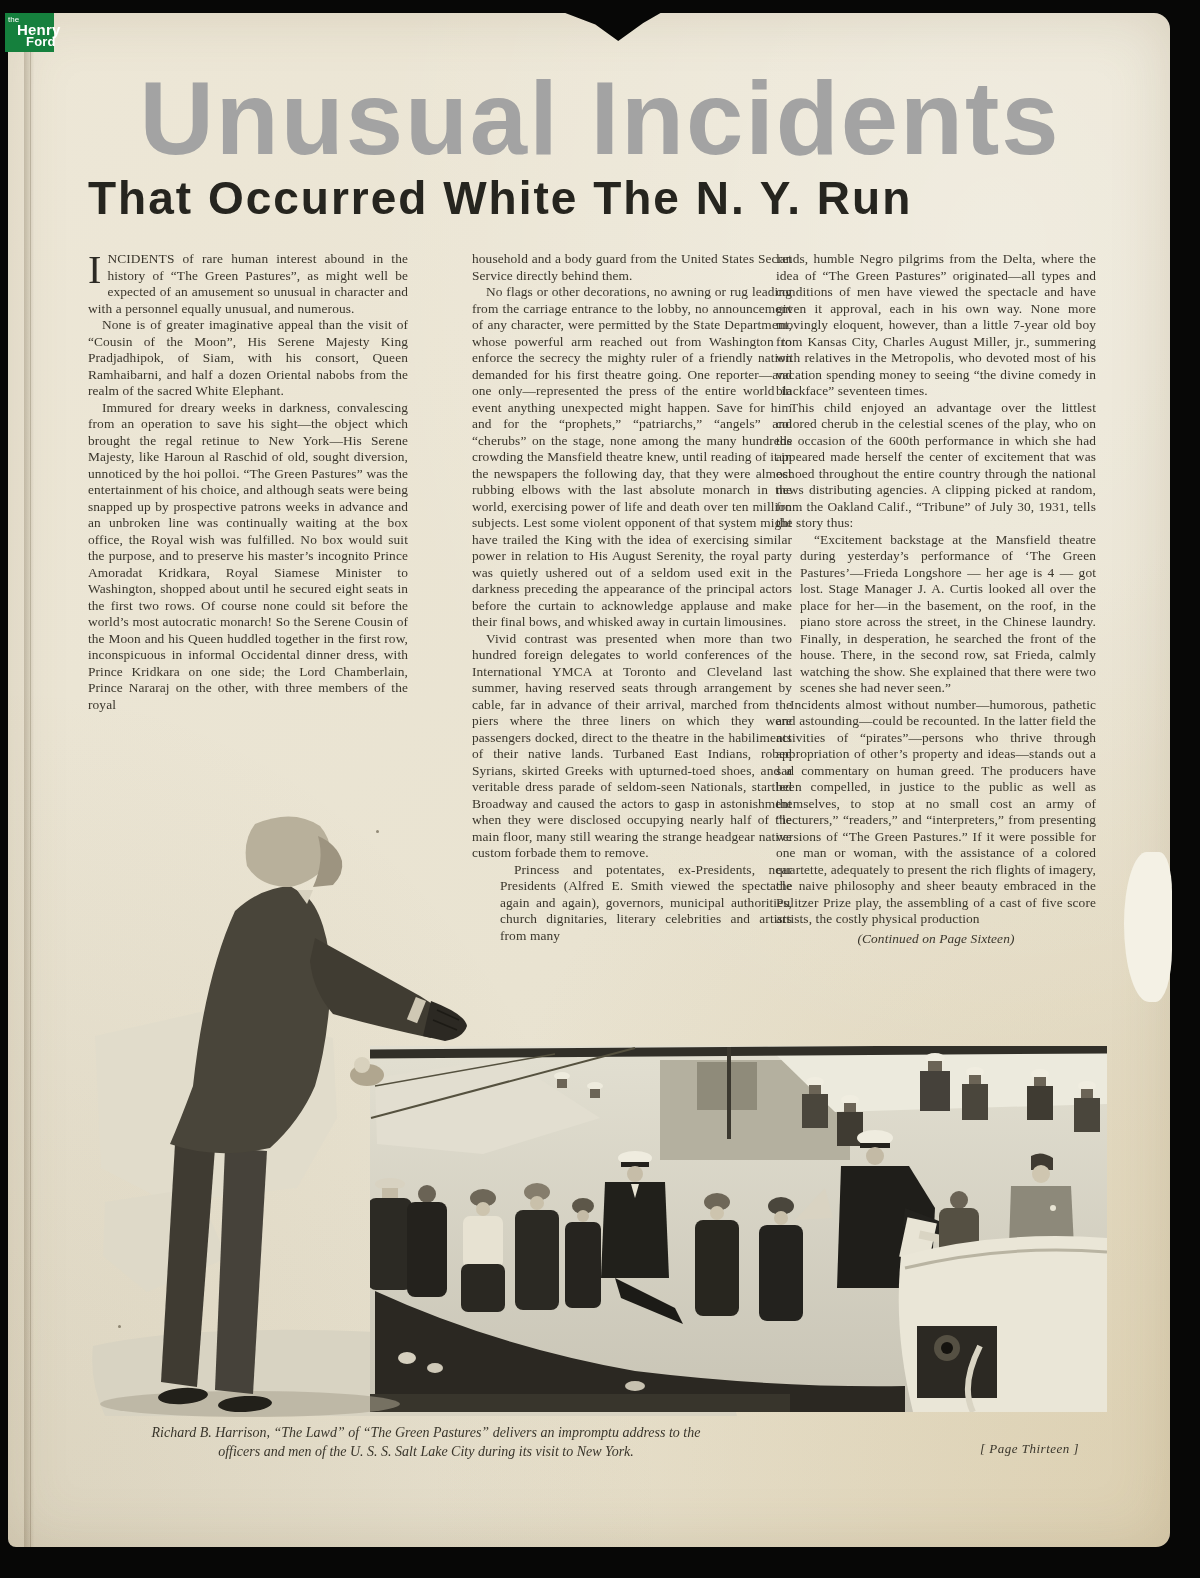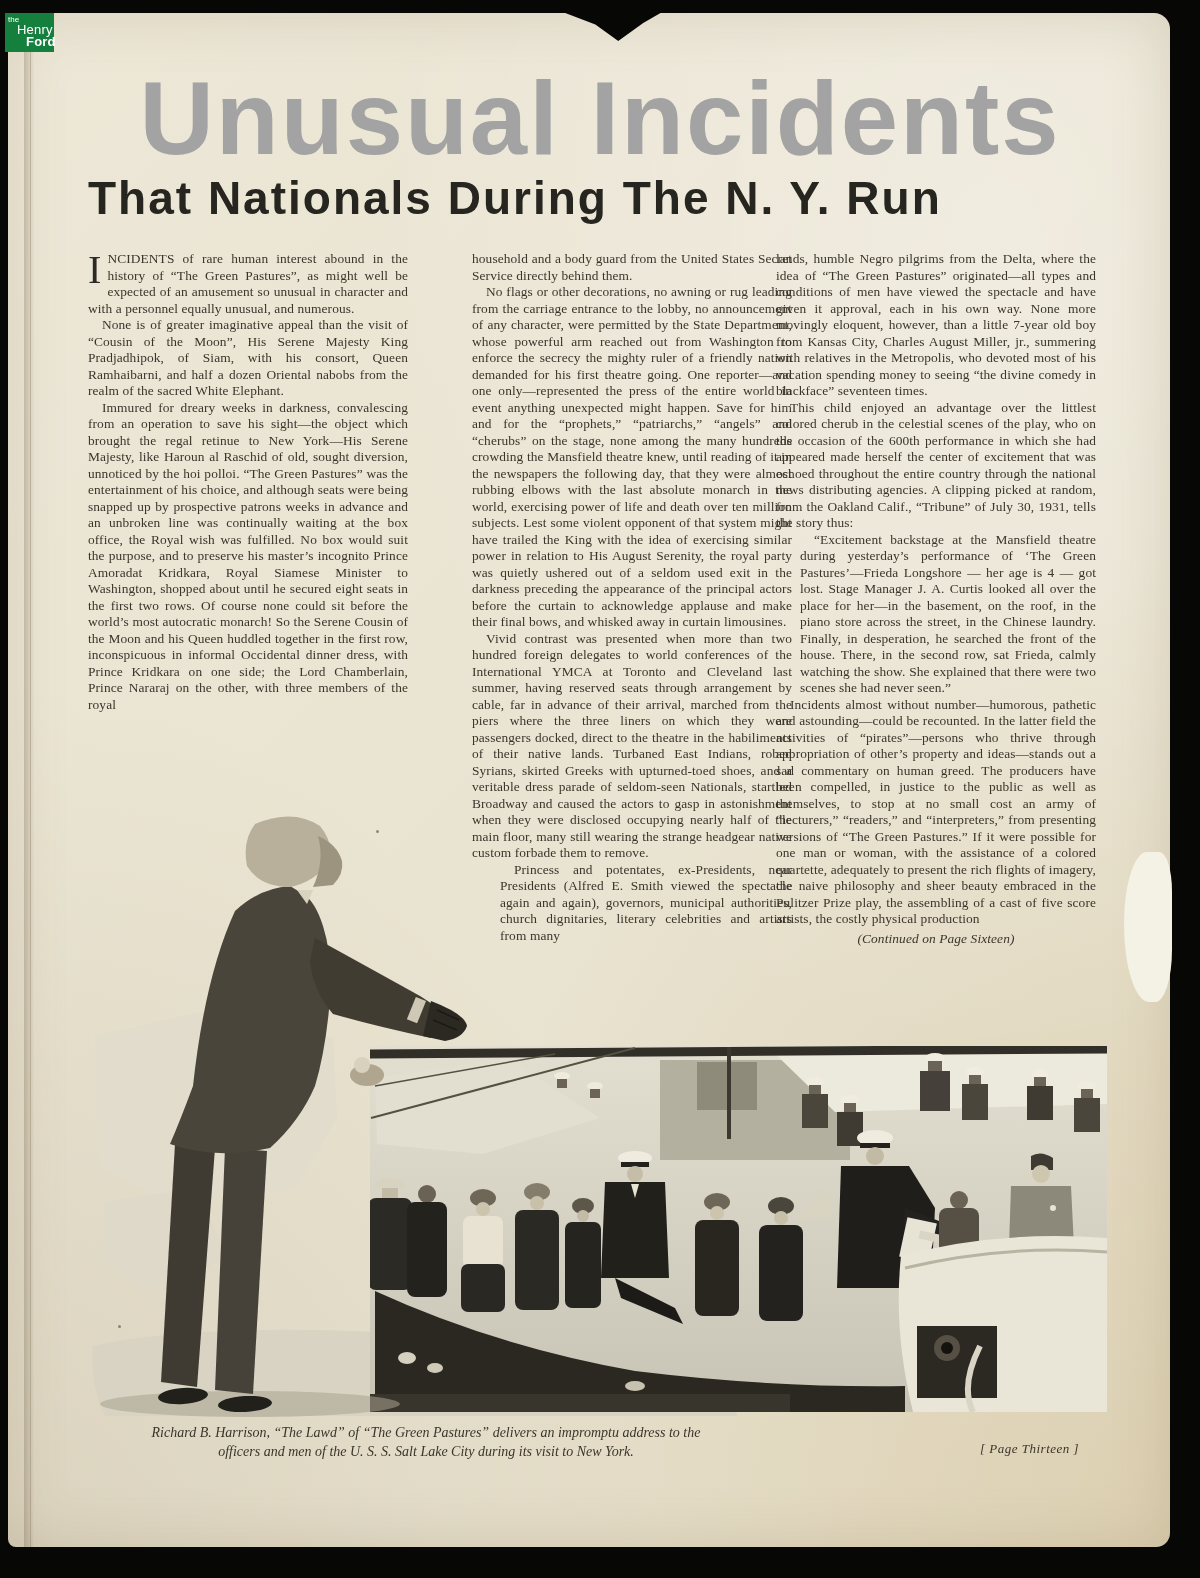"Henry" .logo-henry { font-size: 13px -> 15px; font-weight: normal -> bold }
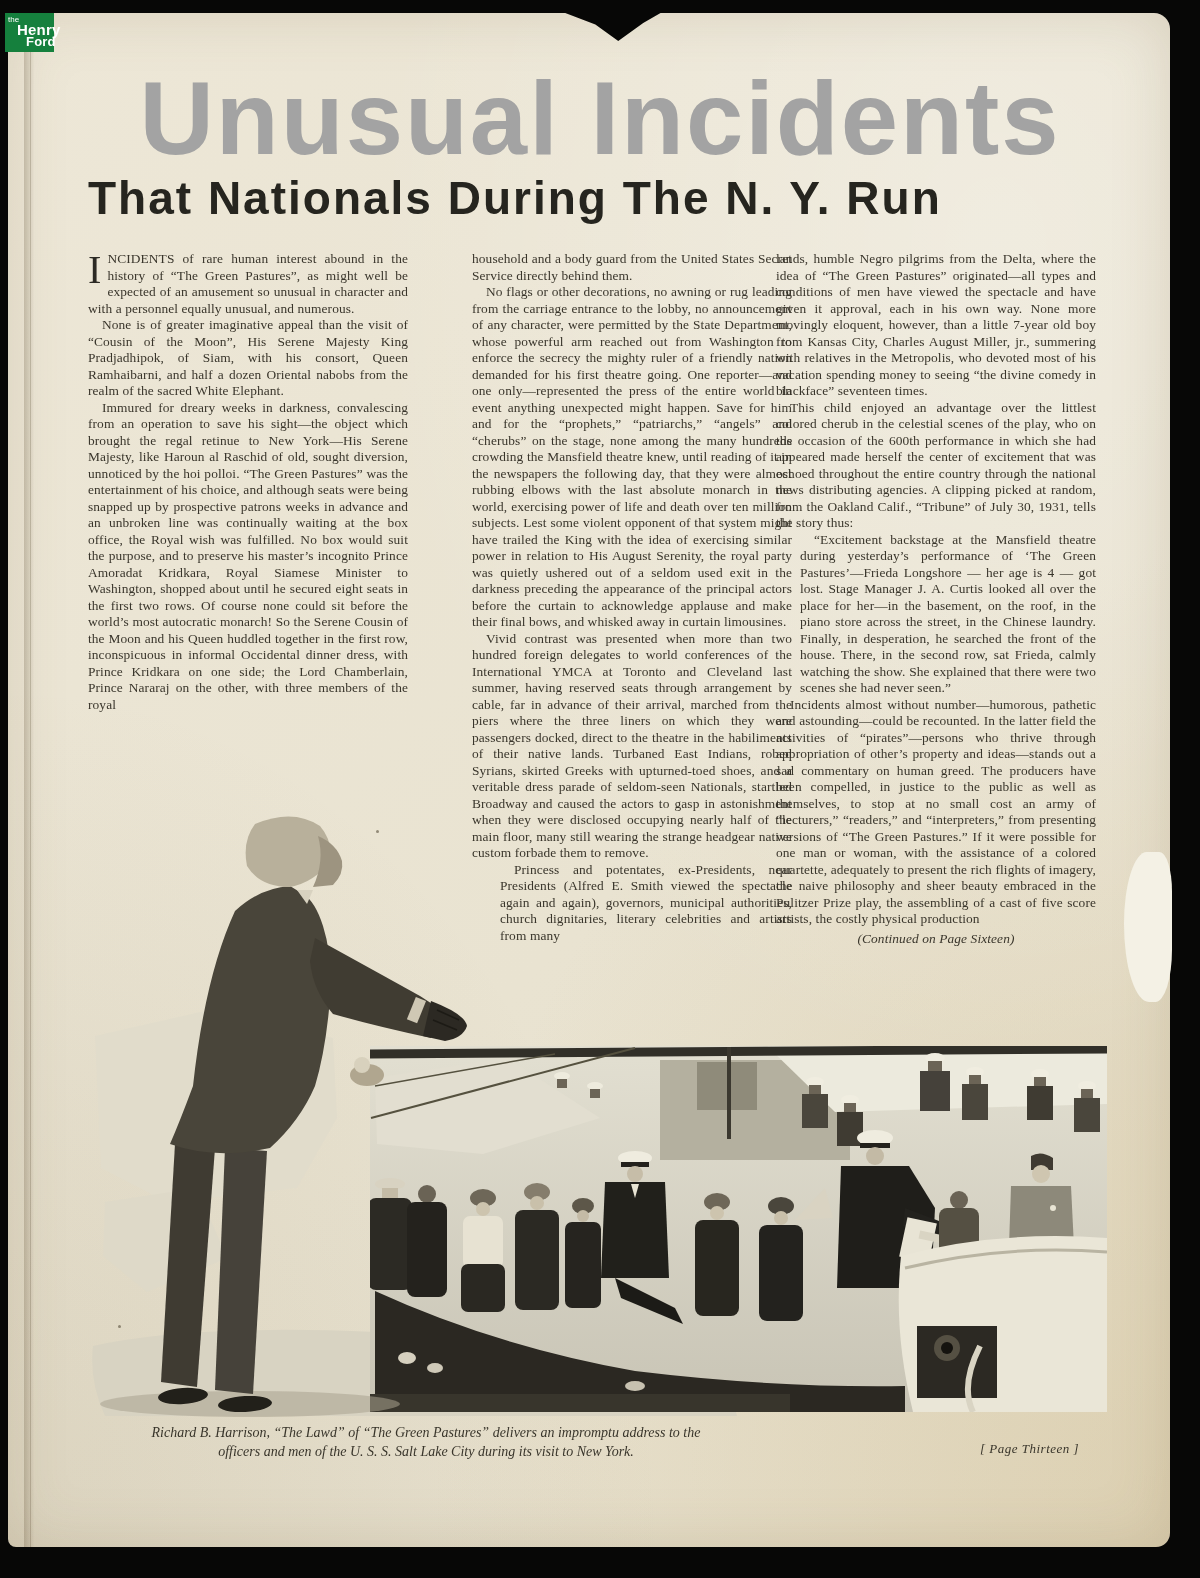"That Nationals During The N." div.subtitle { text: Nationals During -> Occurred White }
